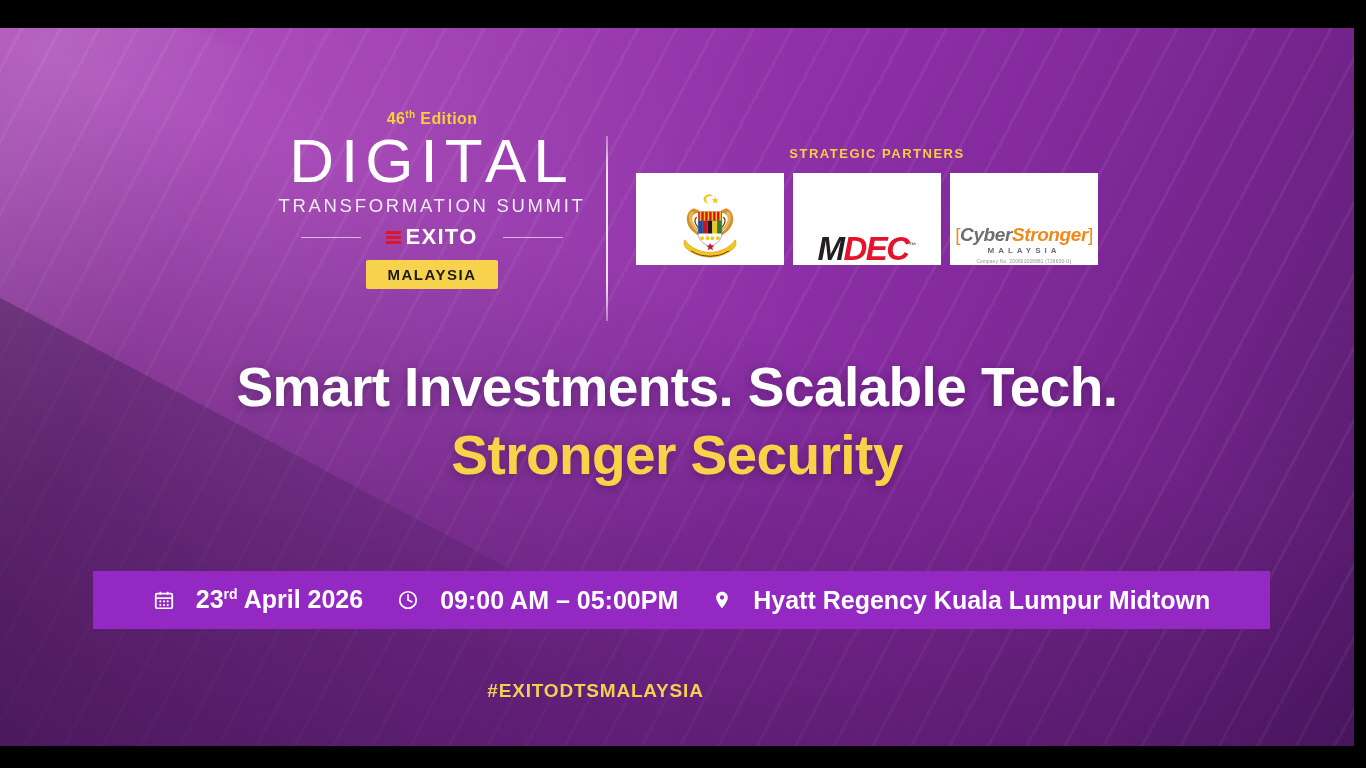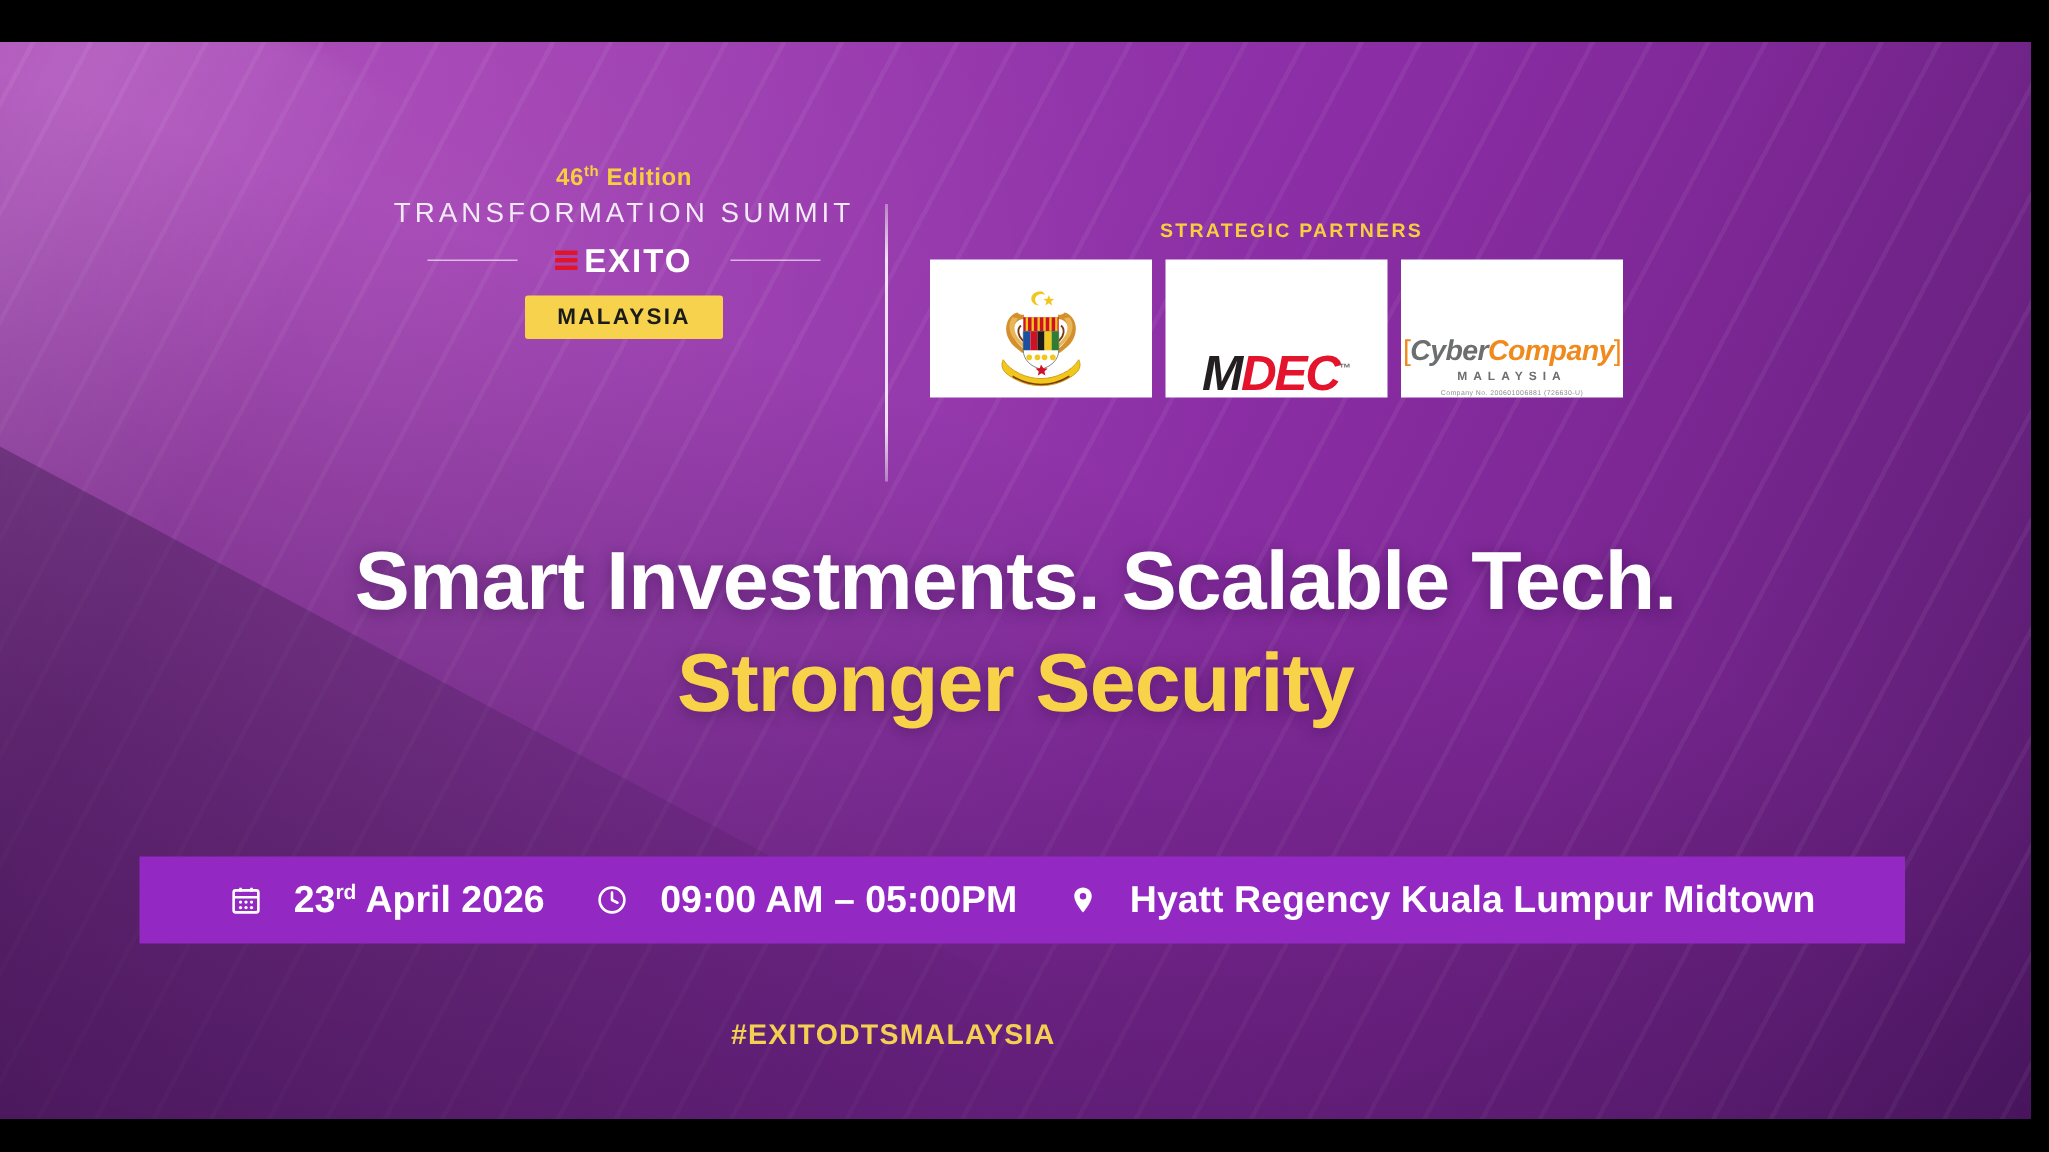"46th Edition" #header { left: 0 -> 16px }
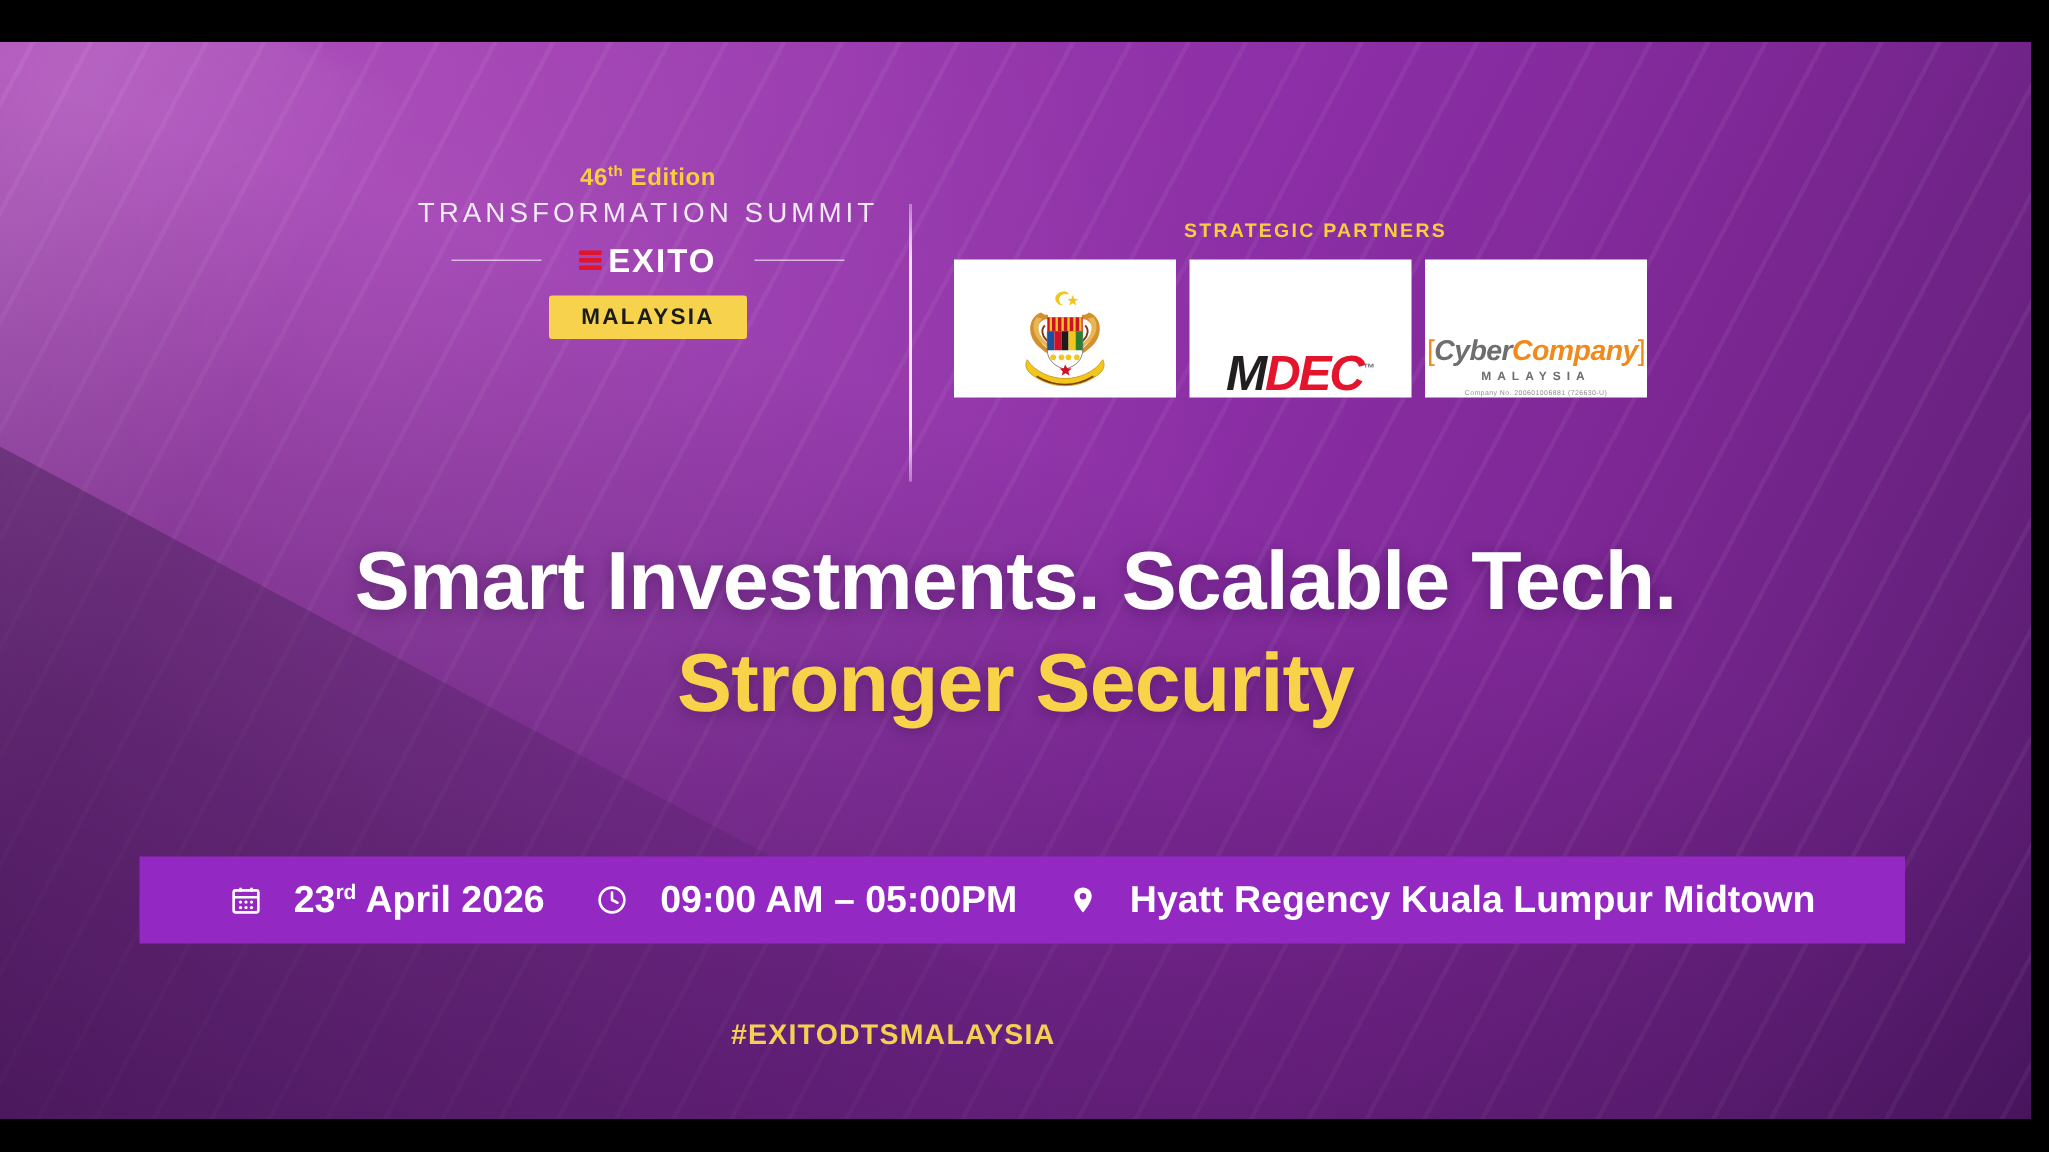"DIGITAL" h1 { html: none -> <h1>DIGITAL</h1> }
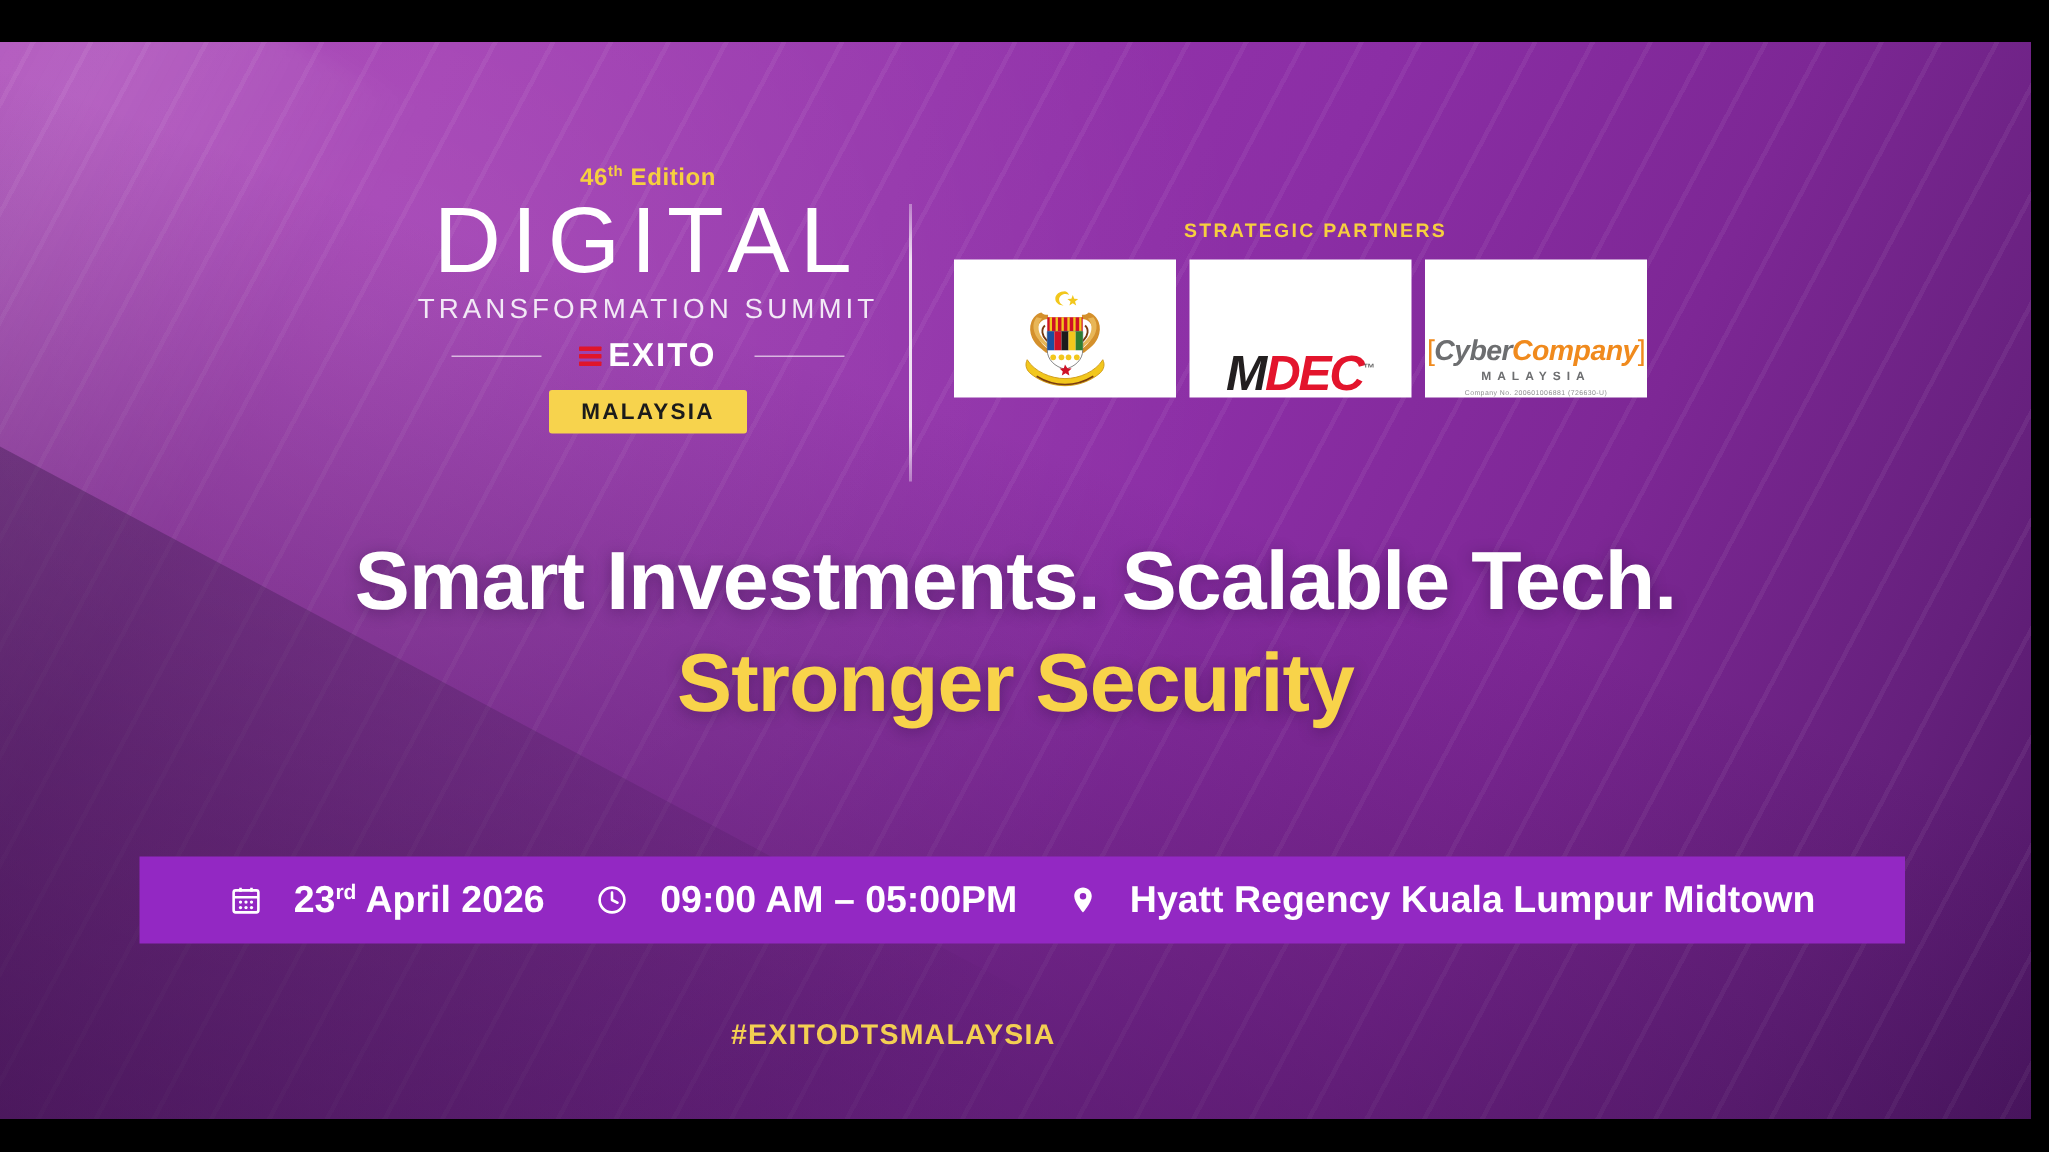"Company" span.csm-sec { text: Company -> Stronger }
